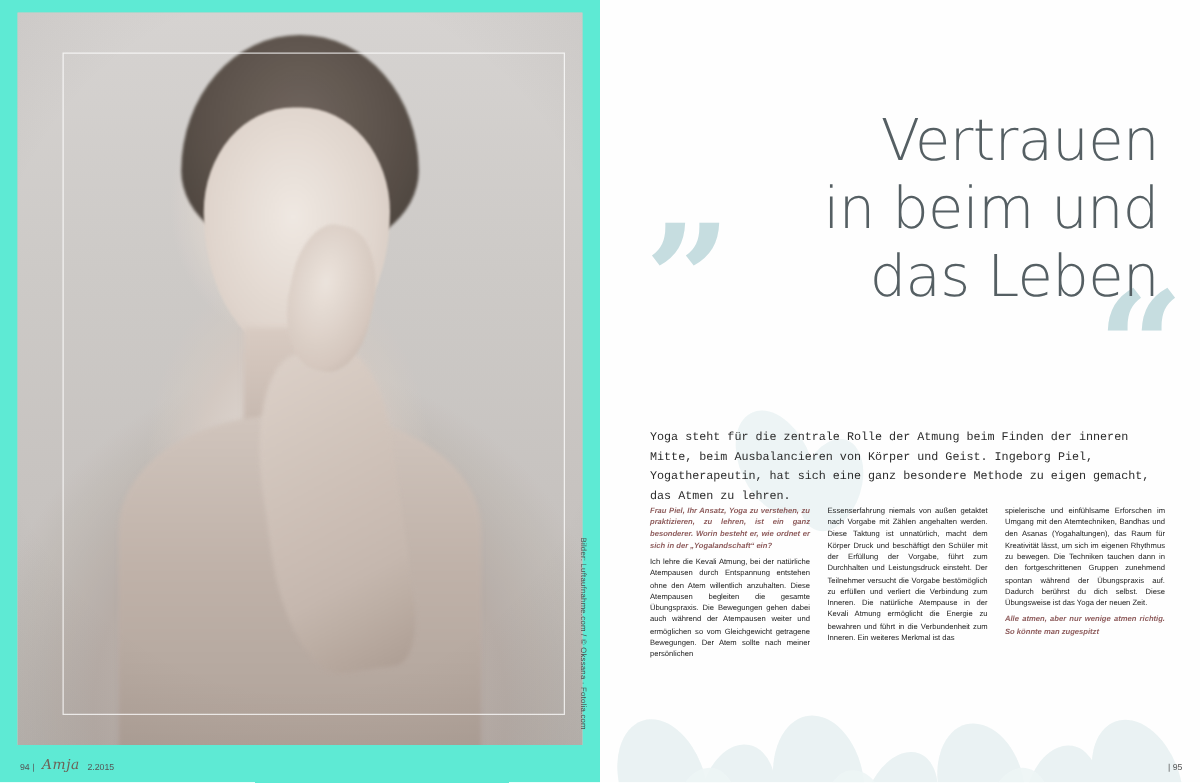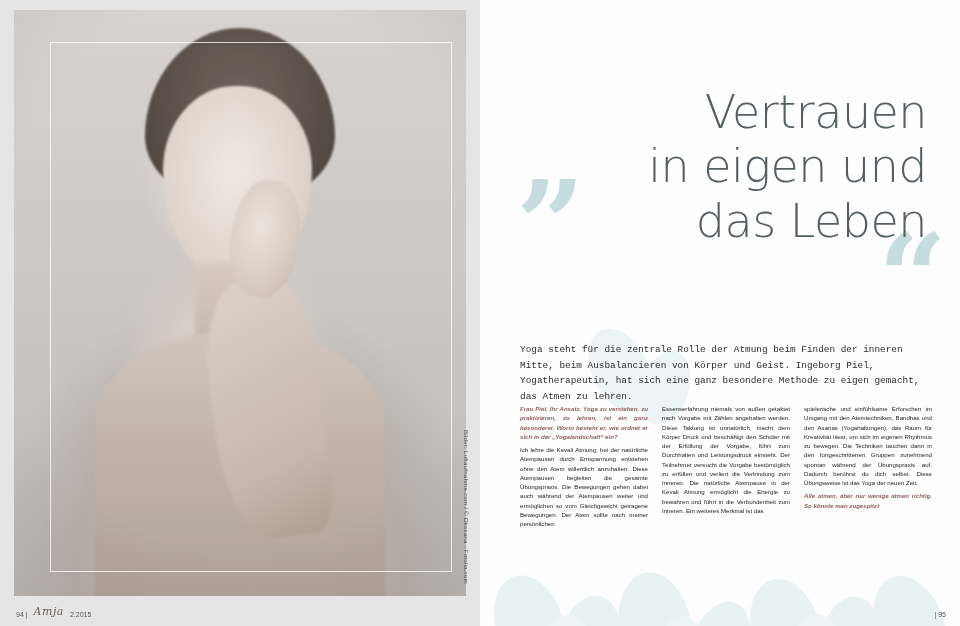"in eigen und" span.ln { text: eigen -> beim }
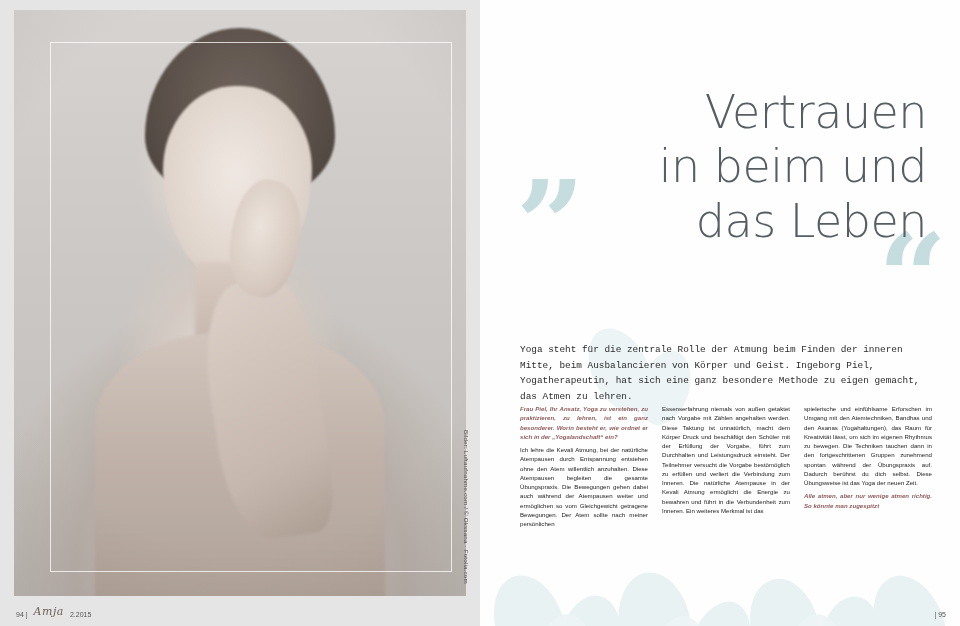"Amja" .left-page { background: #e5e5e5 -> #5eead4 }
